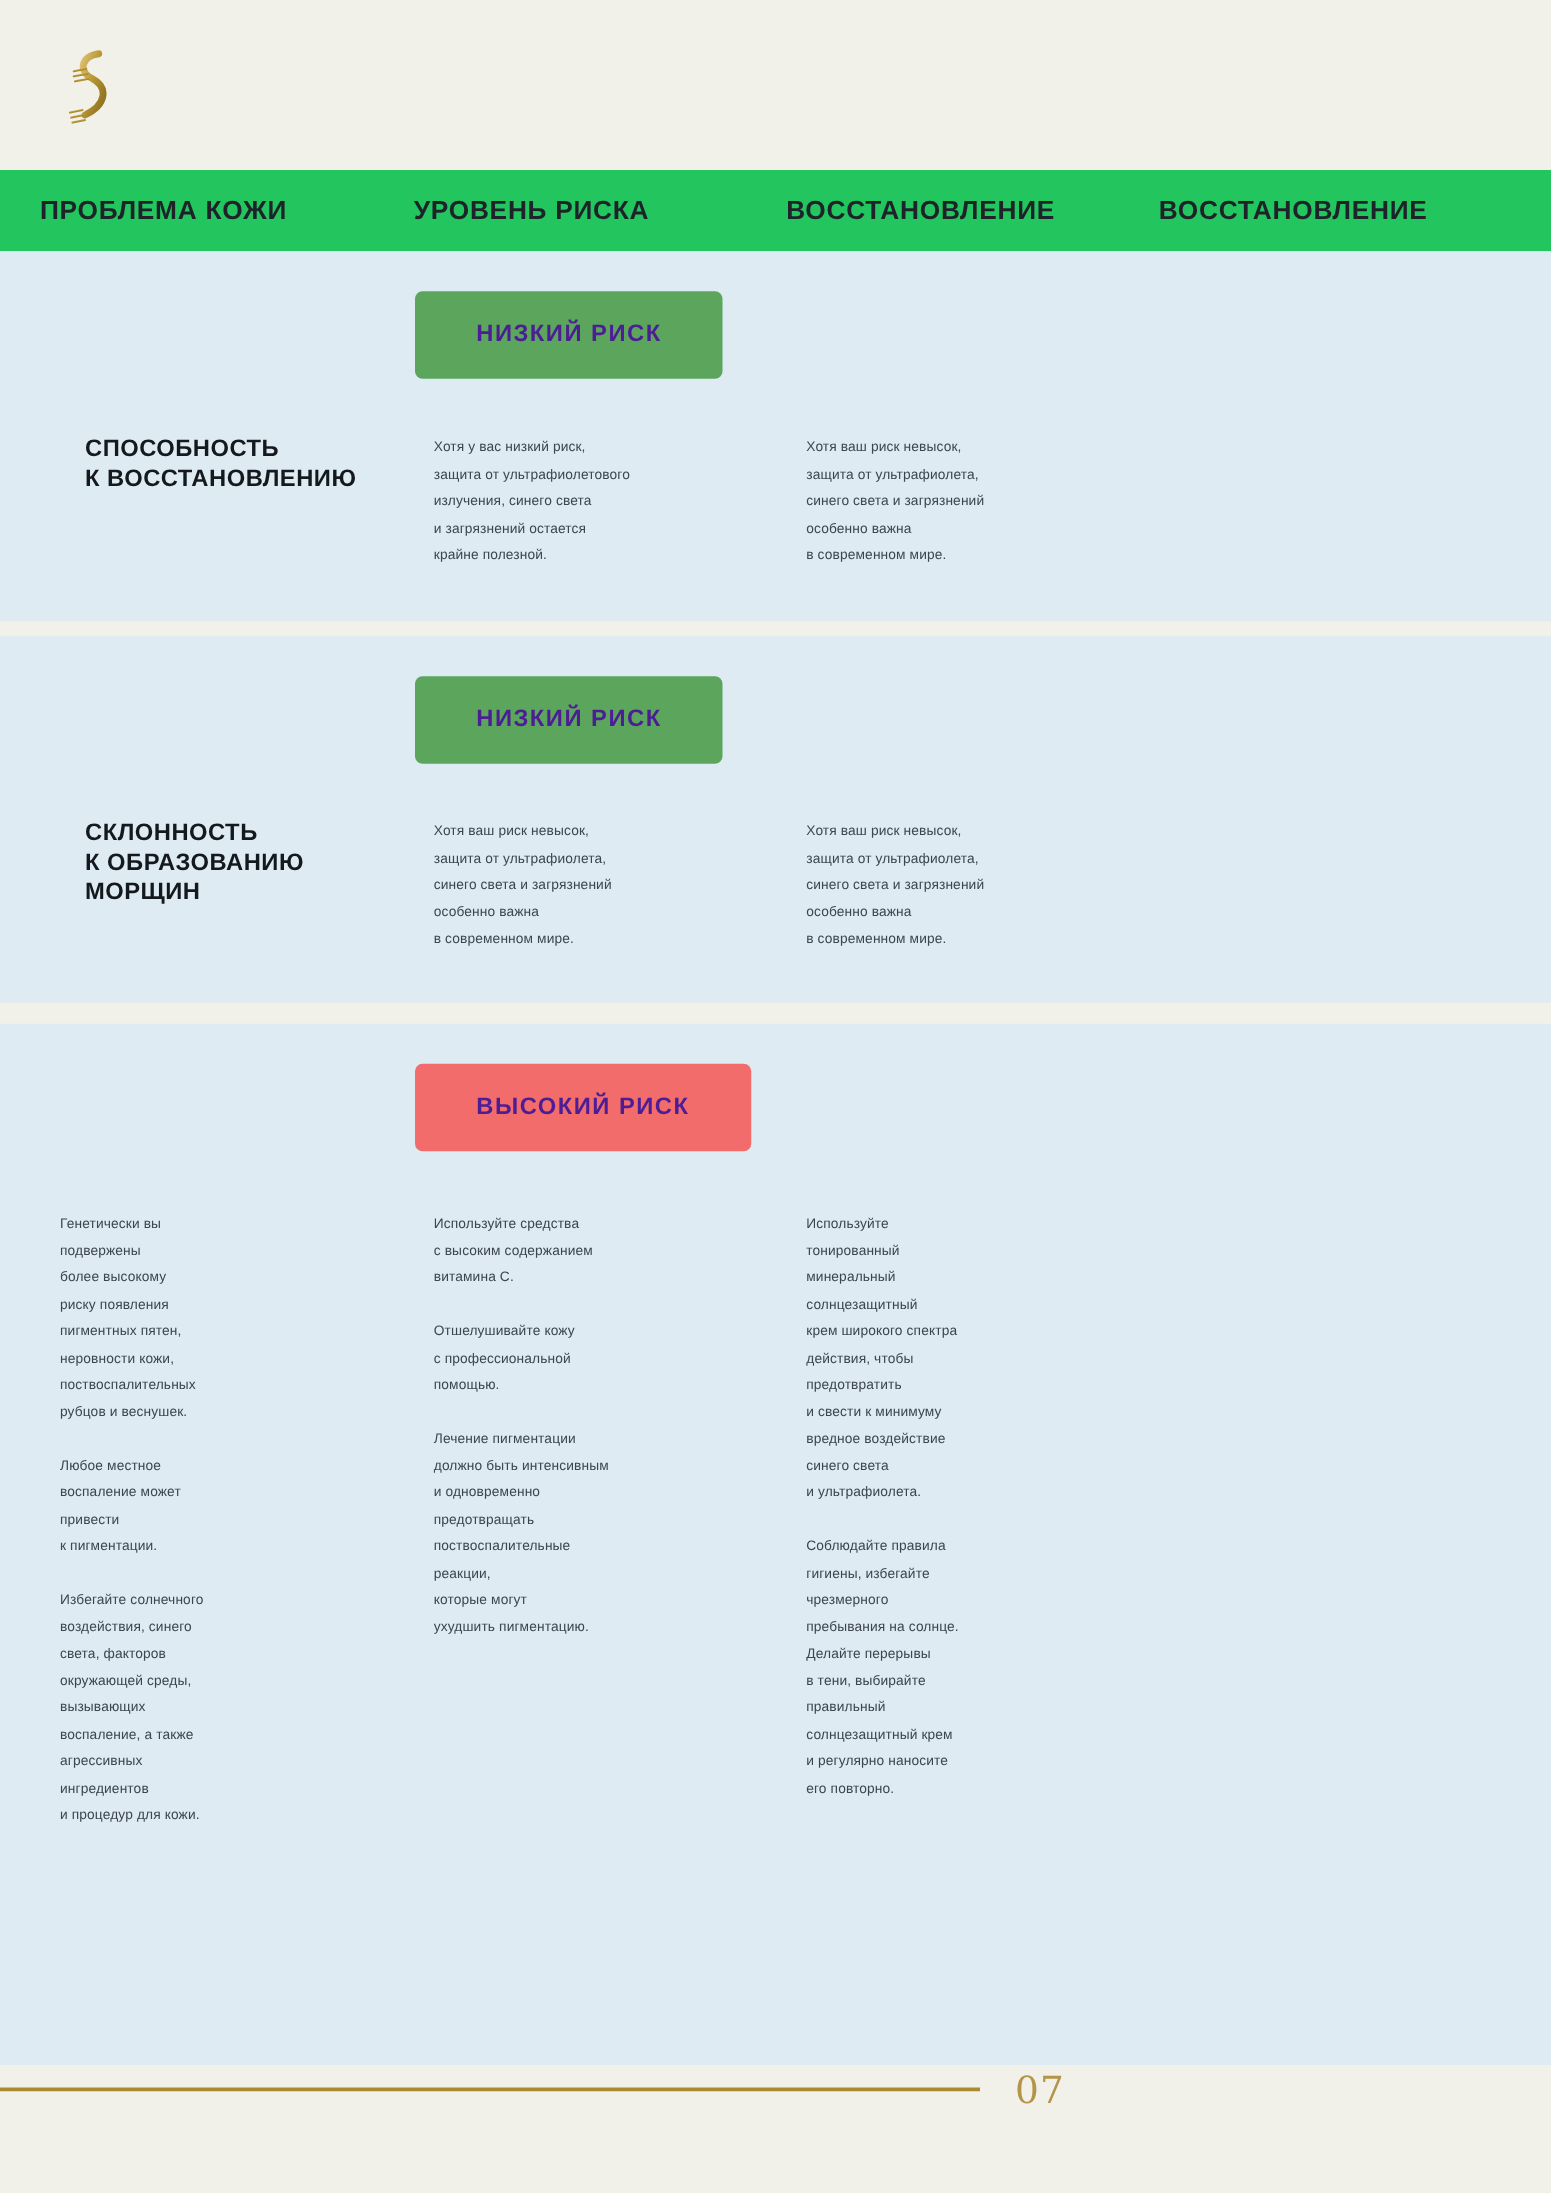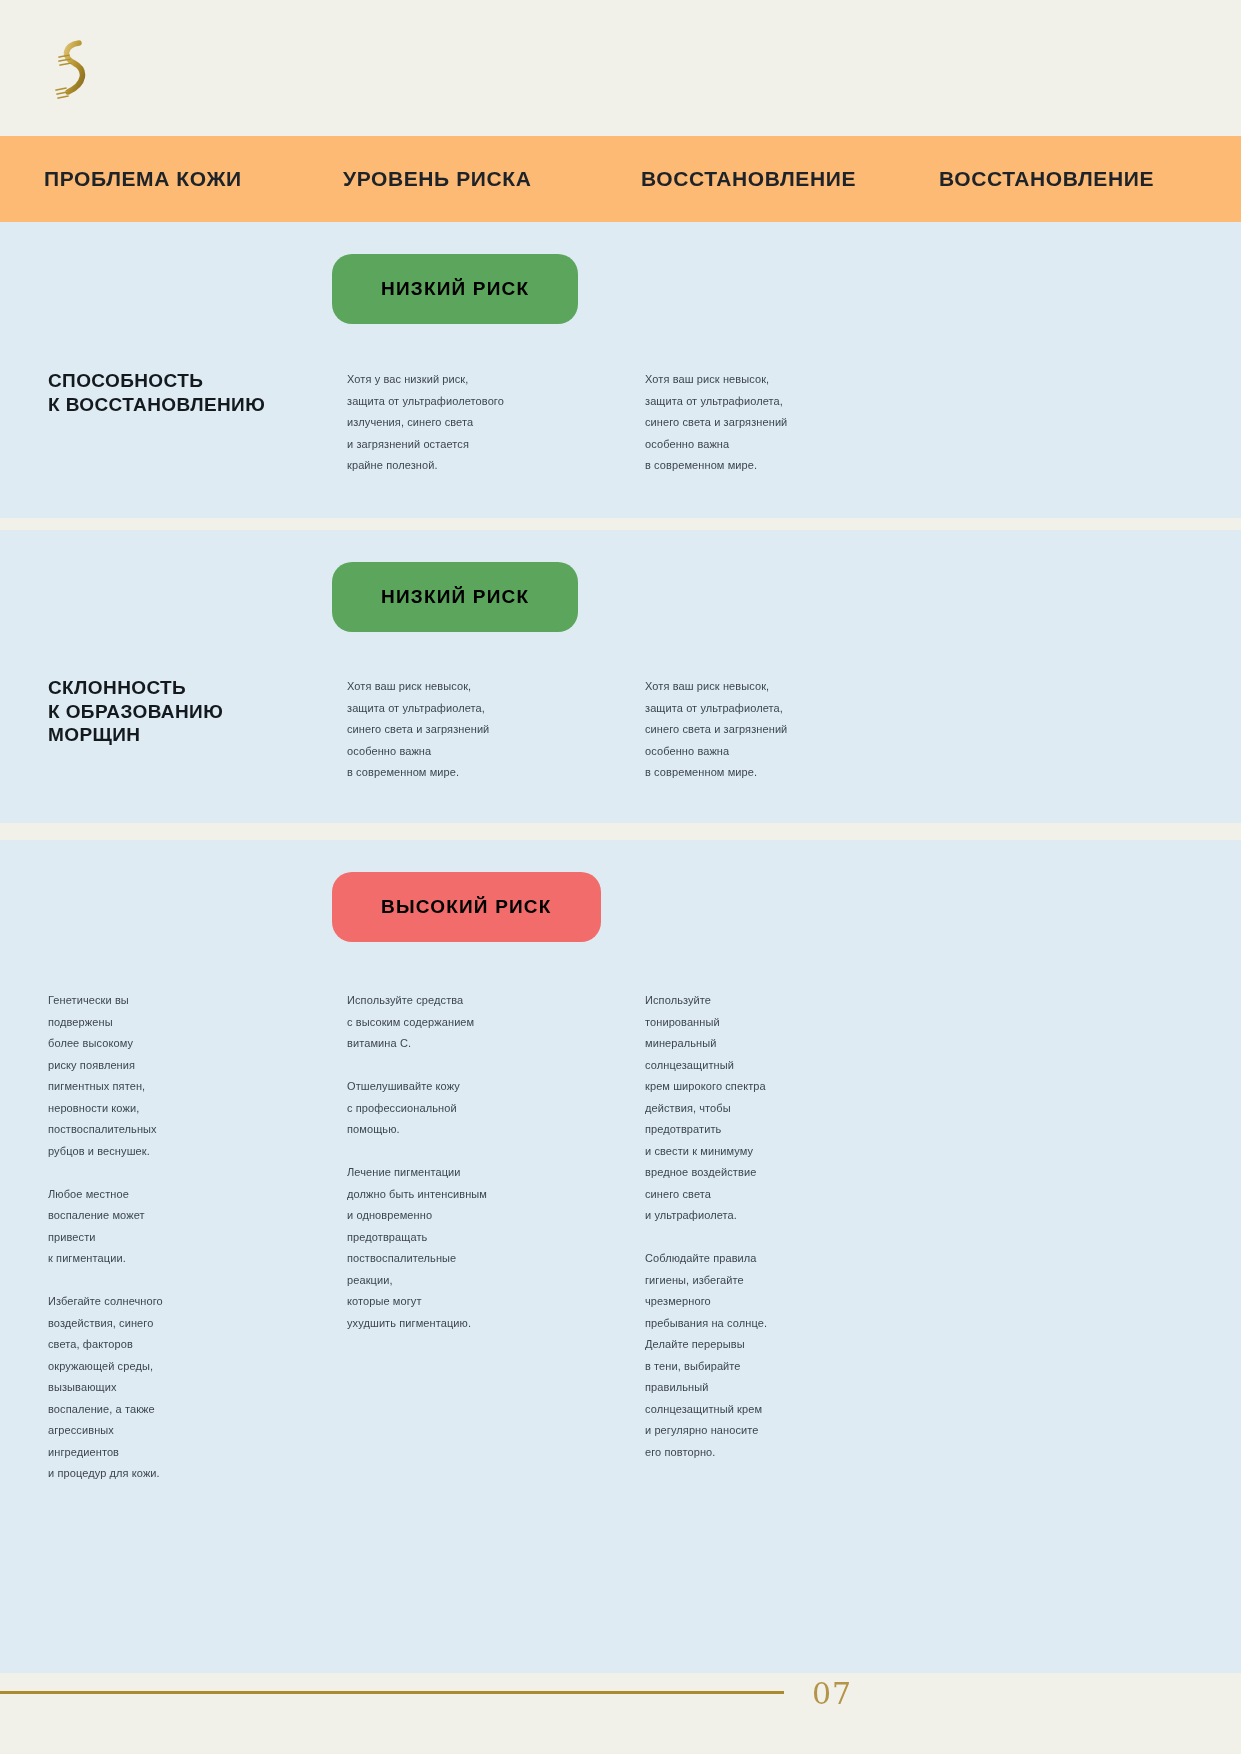"ПРОБЛЕМА КОЖИ" .thead { background: #fdba74 -> #22c55e; height: 86px -> 65px; padding-left: 44px -> 32px }
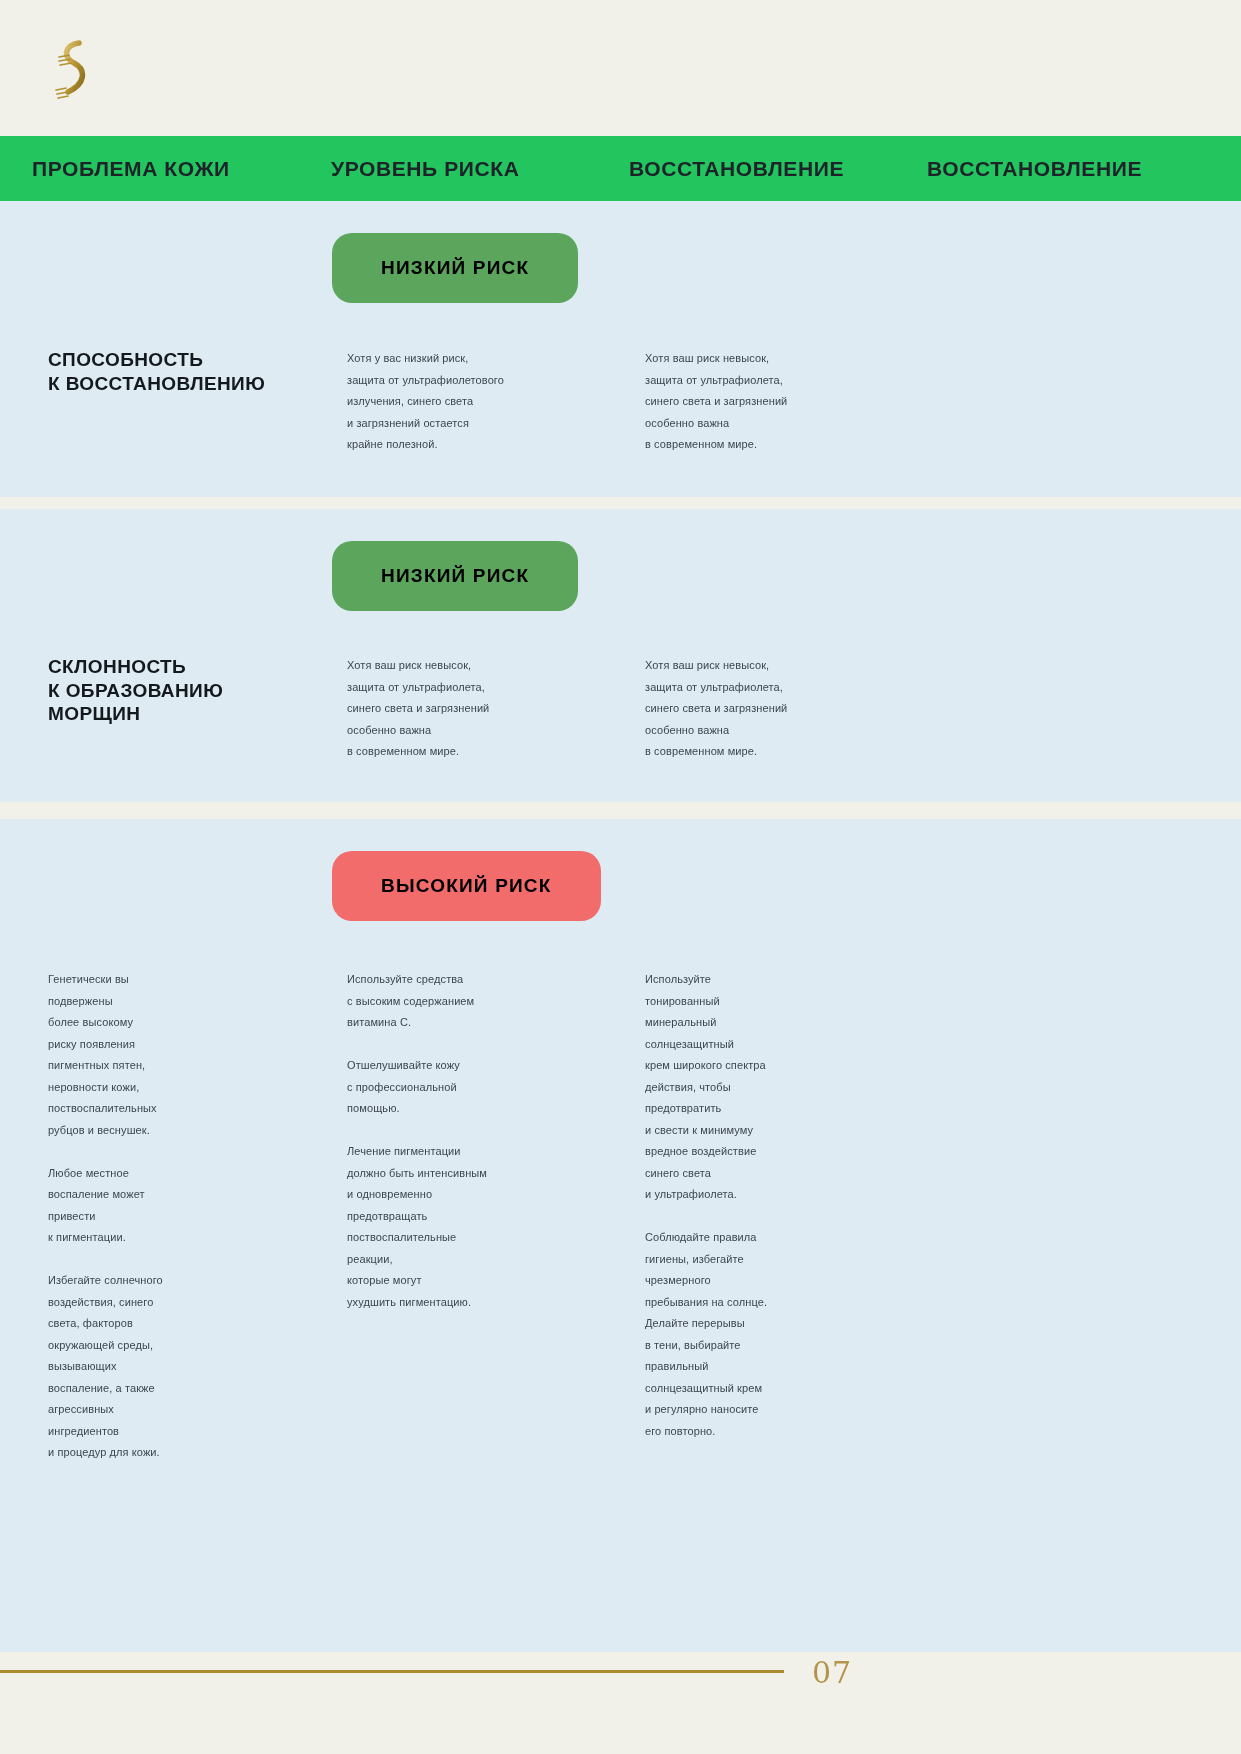"НИЗКИЙ РИСК" .badge { border-radius: 20px -> 6px; color: #000000 -> #4c1d95 }
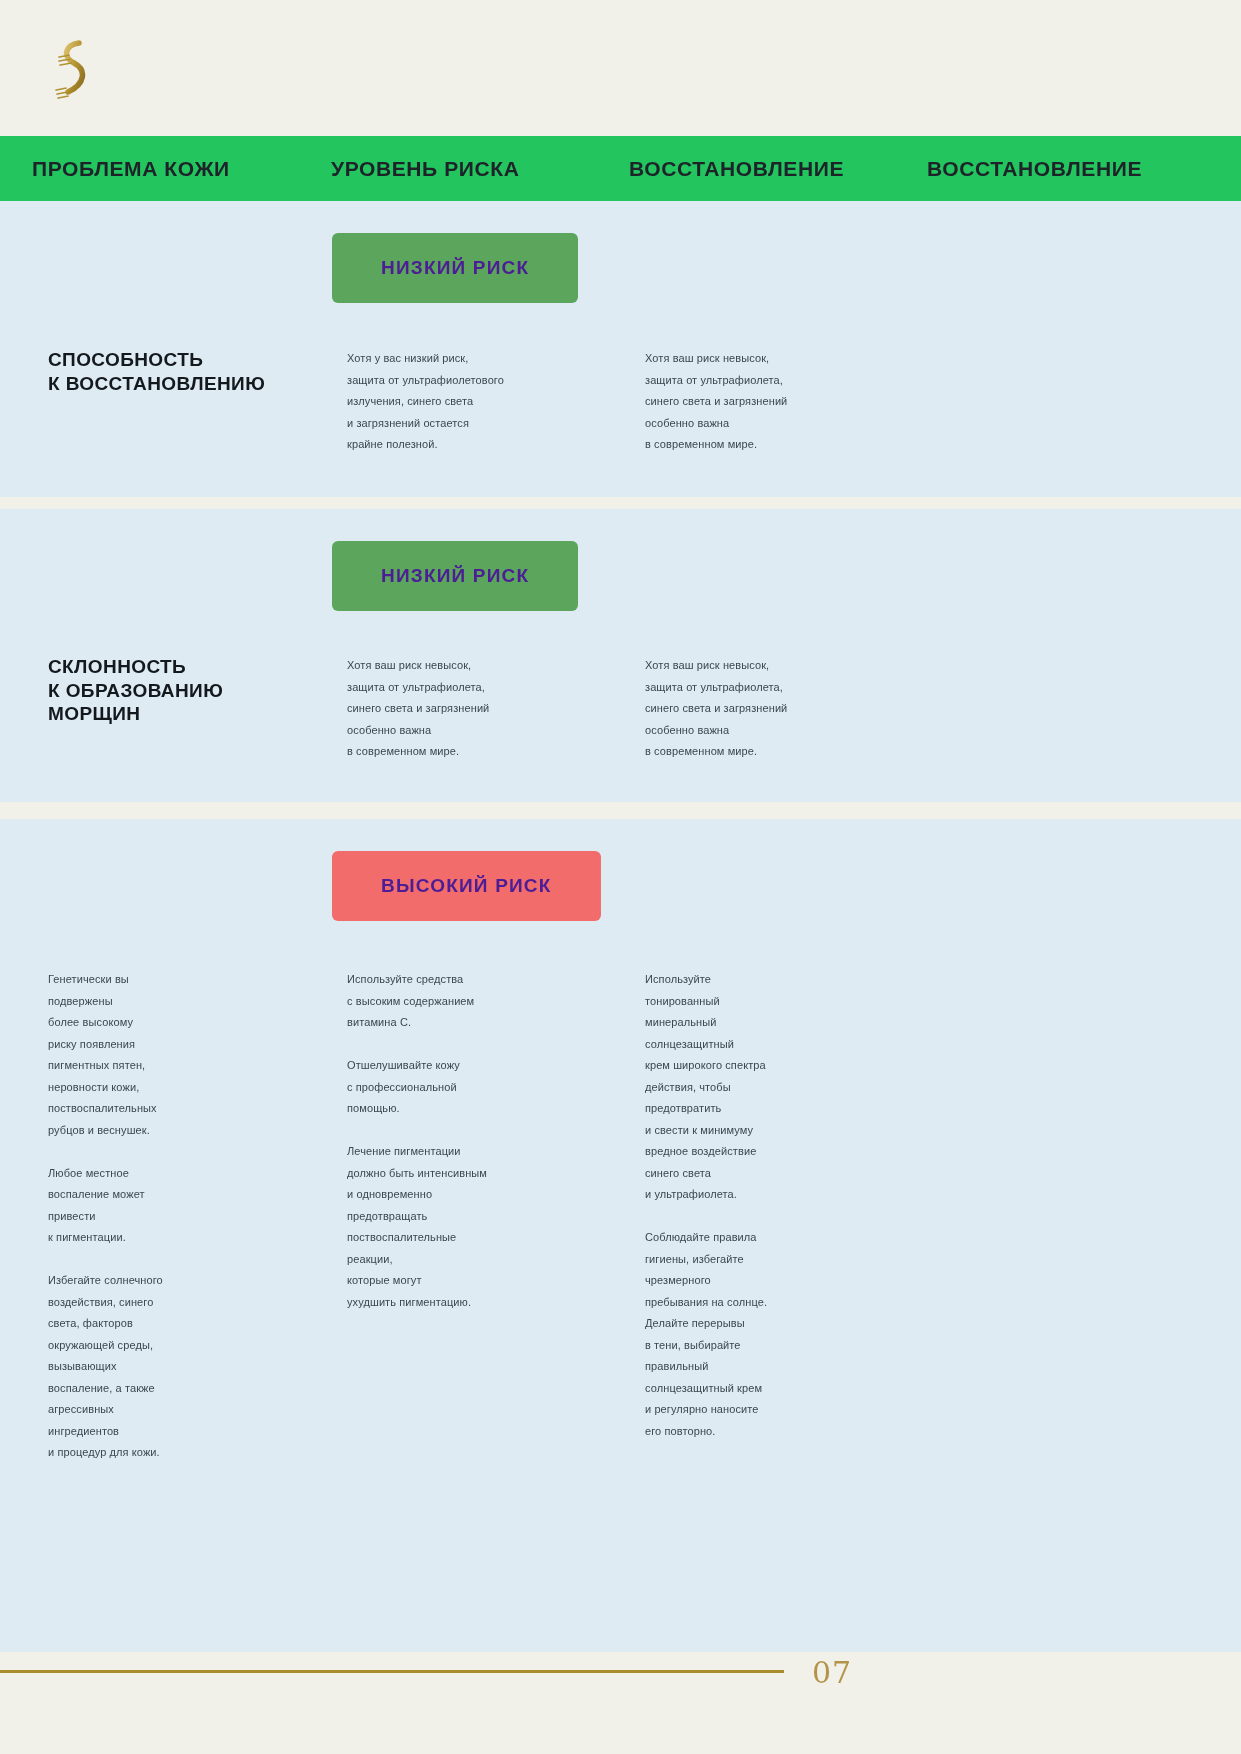"СПОСОБНОСТЬ" .prob { margin-left: none -> 20px }
